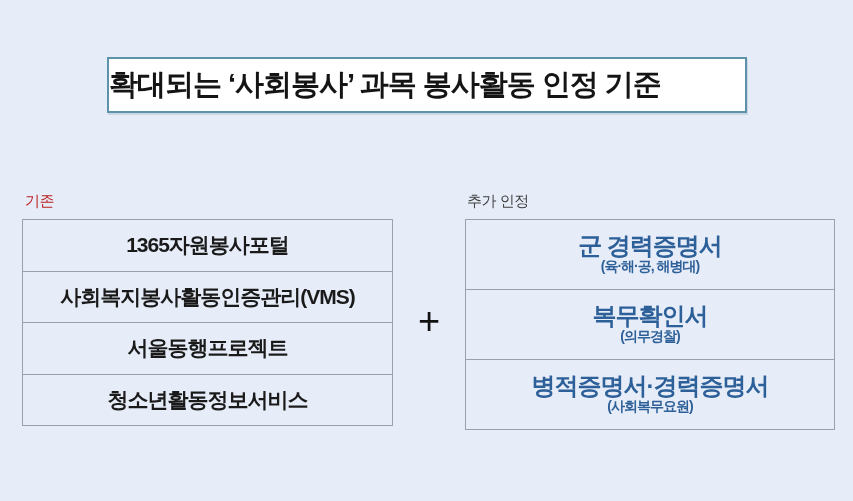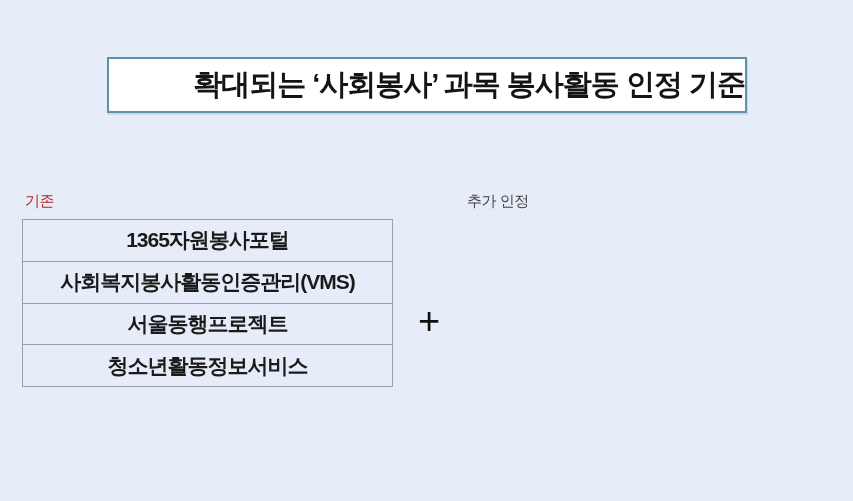"확대되는 ‘사회봉사’ 과목 봉사활동 인정" .title-box { justify-content: flex-end -> flex-start }
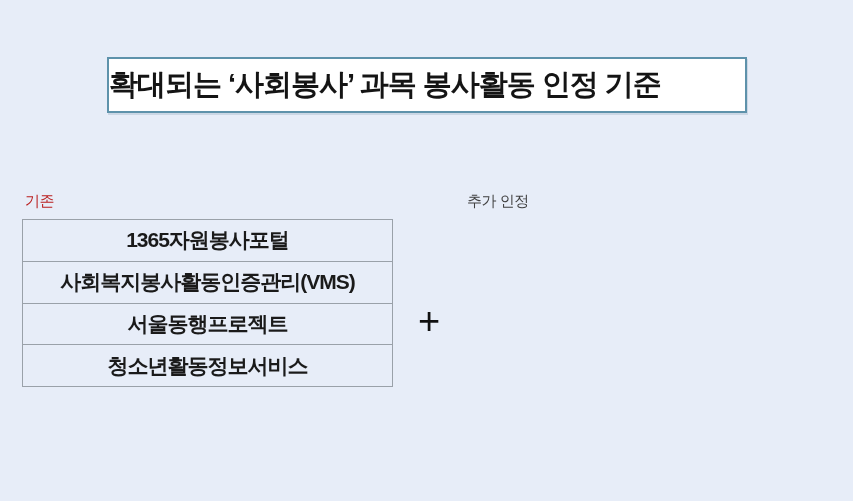"1365자원봉사포털" .legacy-box { height: 168px -> 207px }
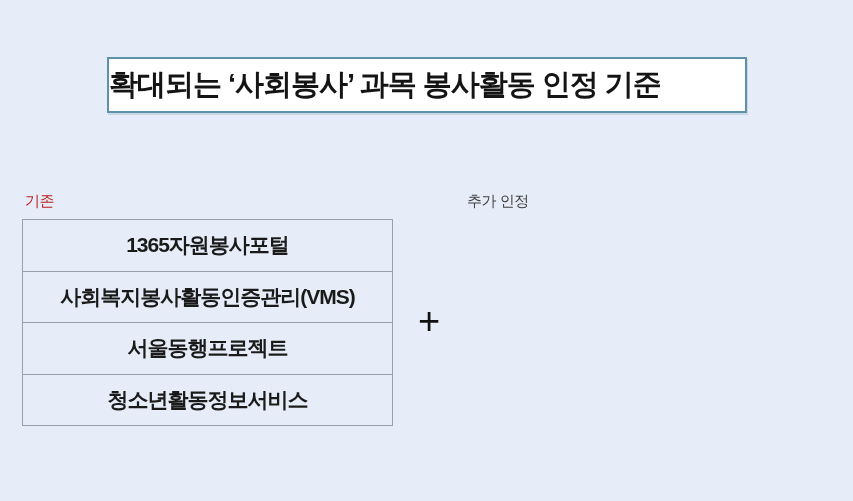"군 경력증명서" div.list-box { html: none -> <div> <div> <div>군 경력증명서</div> <div>(육·해·공, 해병대)</div> </div> <div> <div>복무확인서</div> <div>(의무경찰)</div> </div> <div> <div>병적증명서·경력증명서</div> <div>(사회복무요원)</div> </div> </div> }
